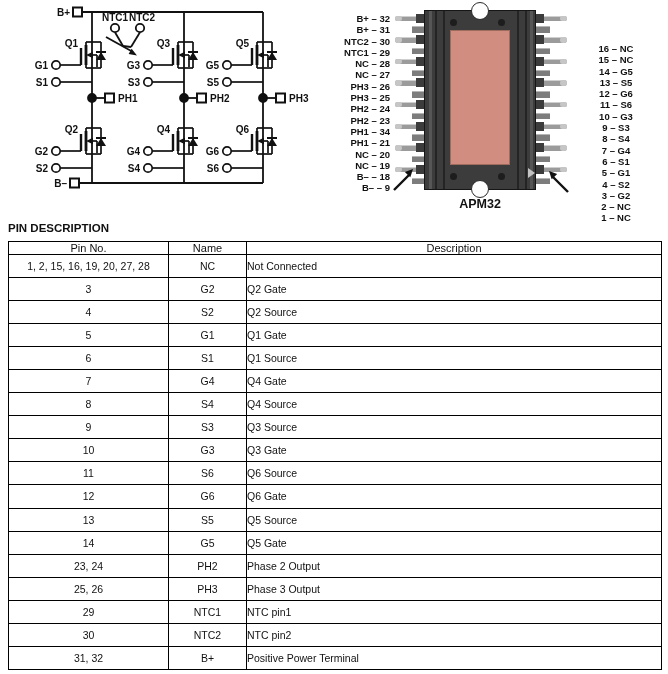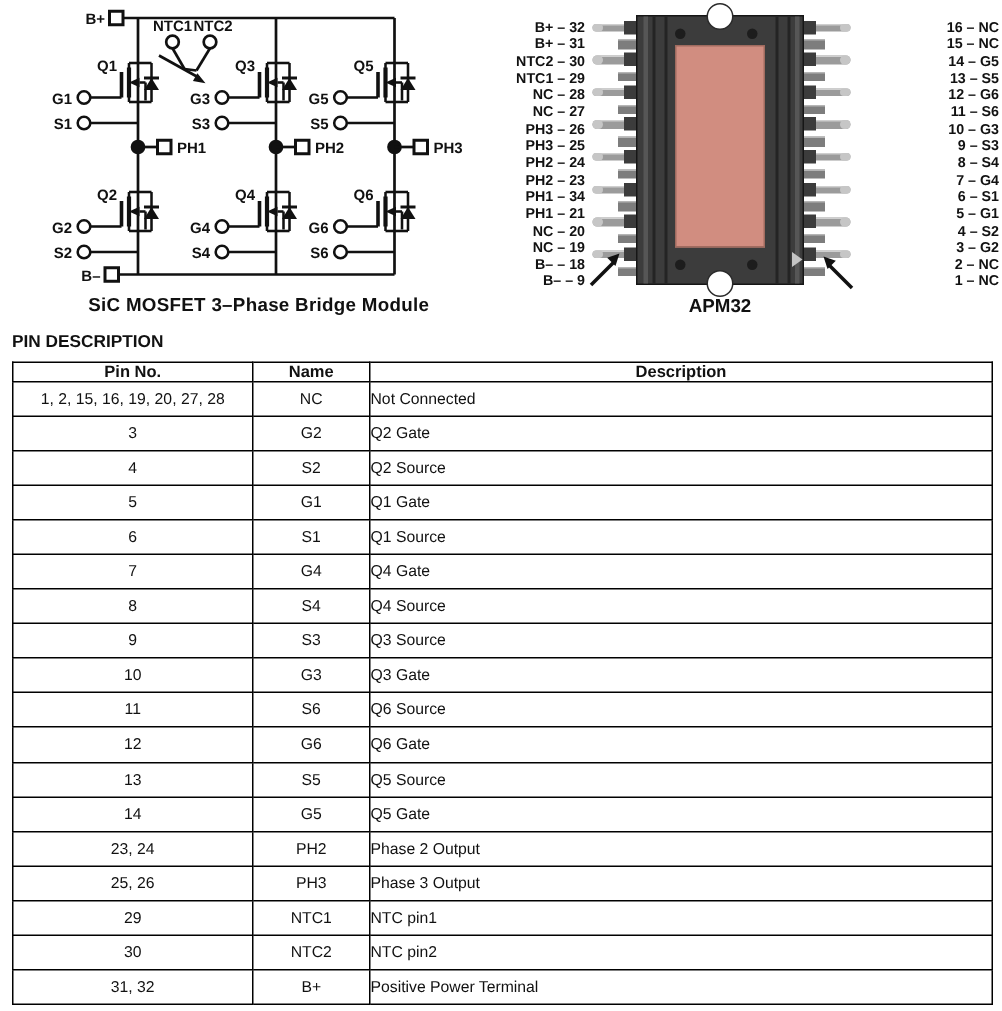"16 – NC" .pkg-col.right { margin-top: none -> 30px; text-align: right -> center }
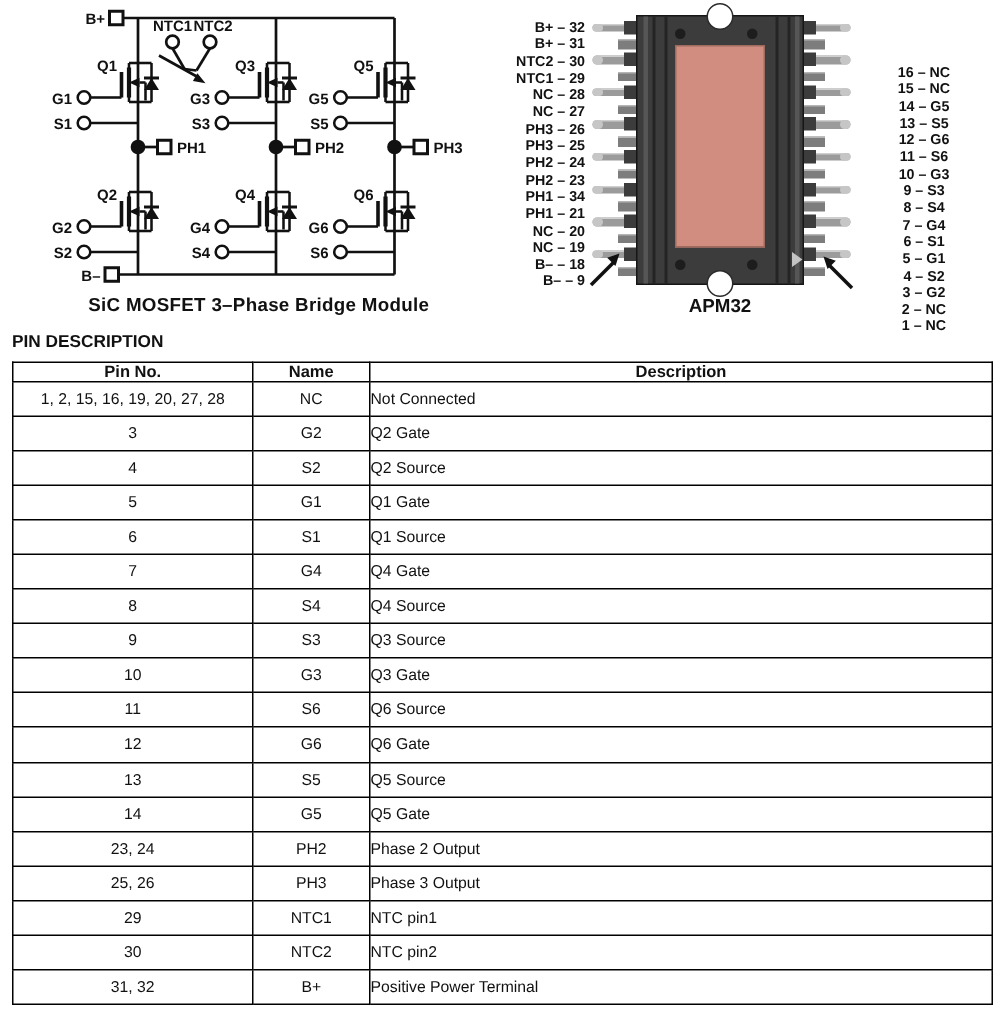"SiC MOSFET 3–Phase Bridge Module" div.sch-caption { html: <div>SiC MOSFET 3–Phase Bridge Module</div> -> none }
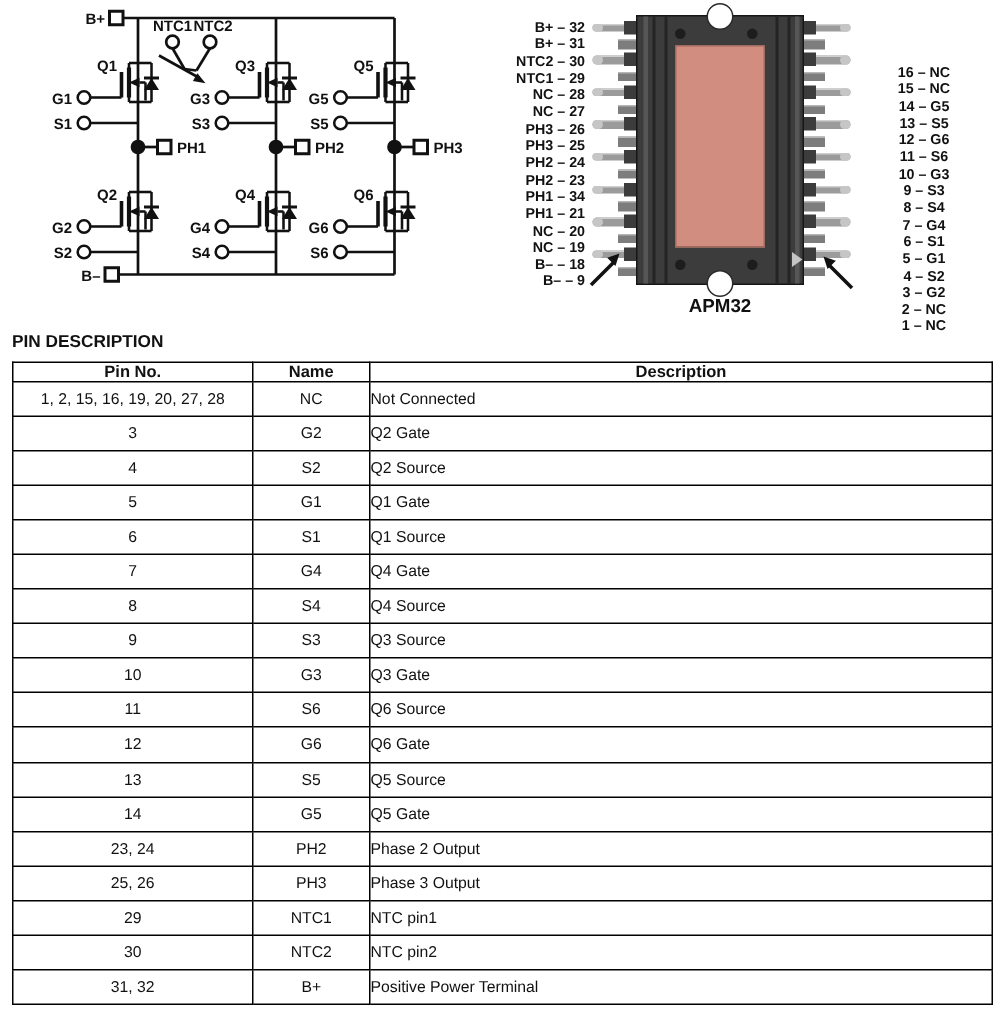"Pin No." table.pins th { font-weight: bold -> normal }
